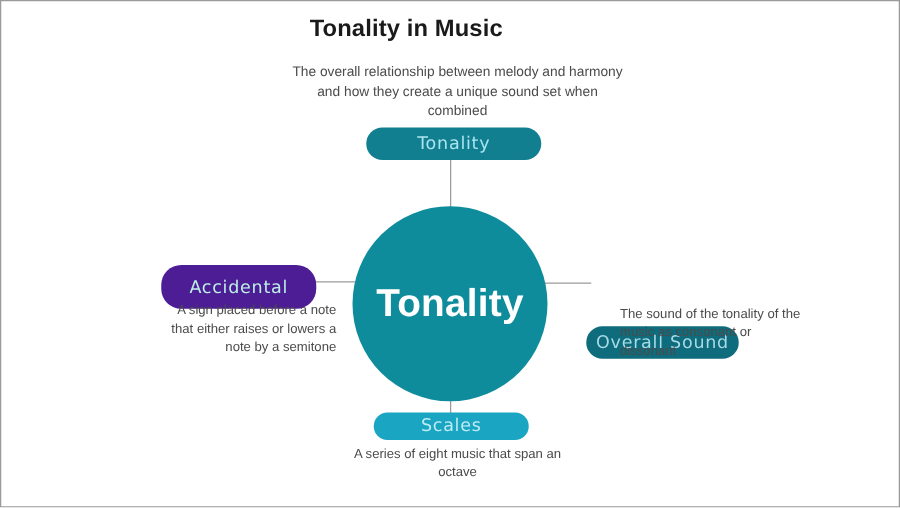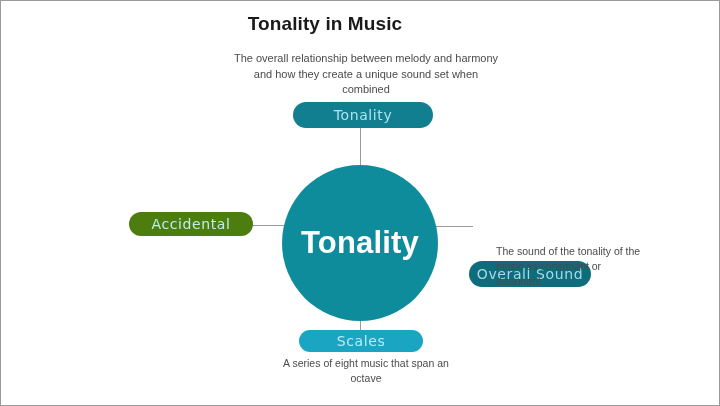"Accidental" #pill-accidental { background: #4d7c0f -> #4c1d95; height: 24px -> 35px }
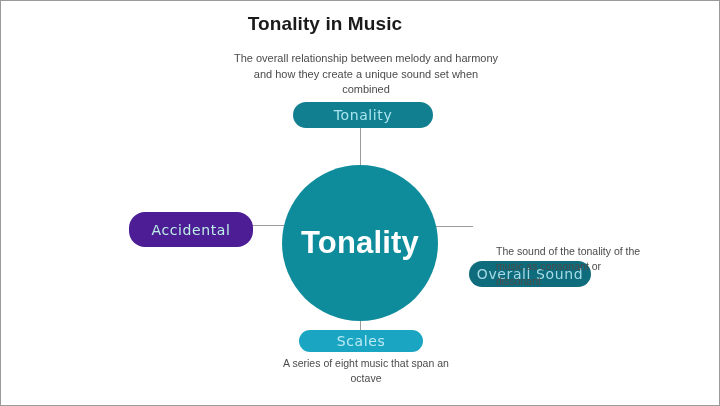"A sign placed before a" div.body-text { html: none -> <div>A sign placed before a note that either raises or lowers a note by a semitone</div> }
